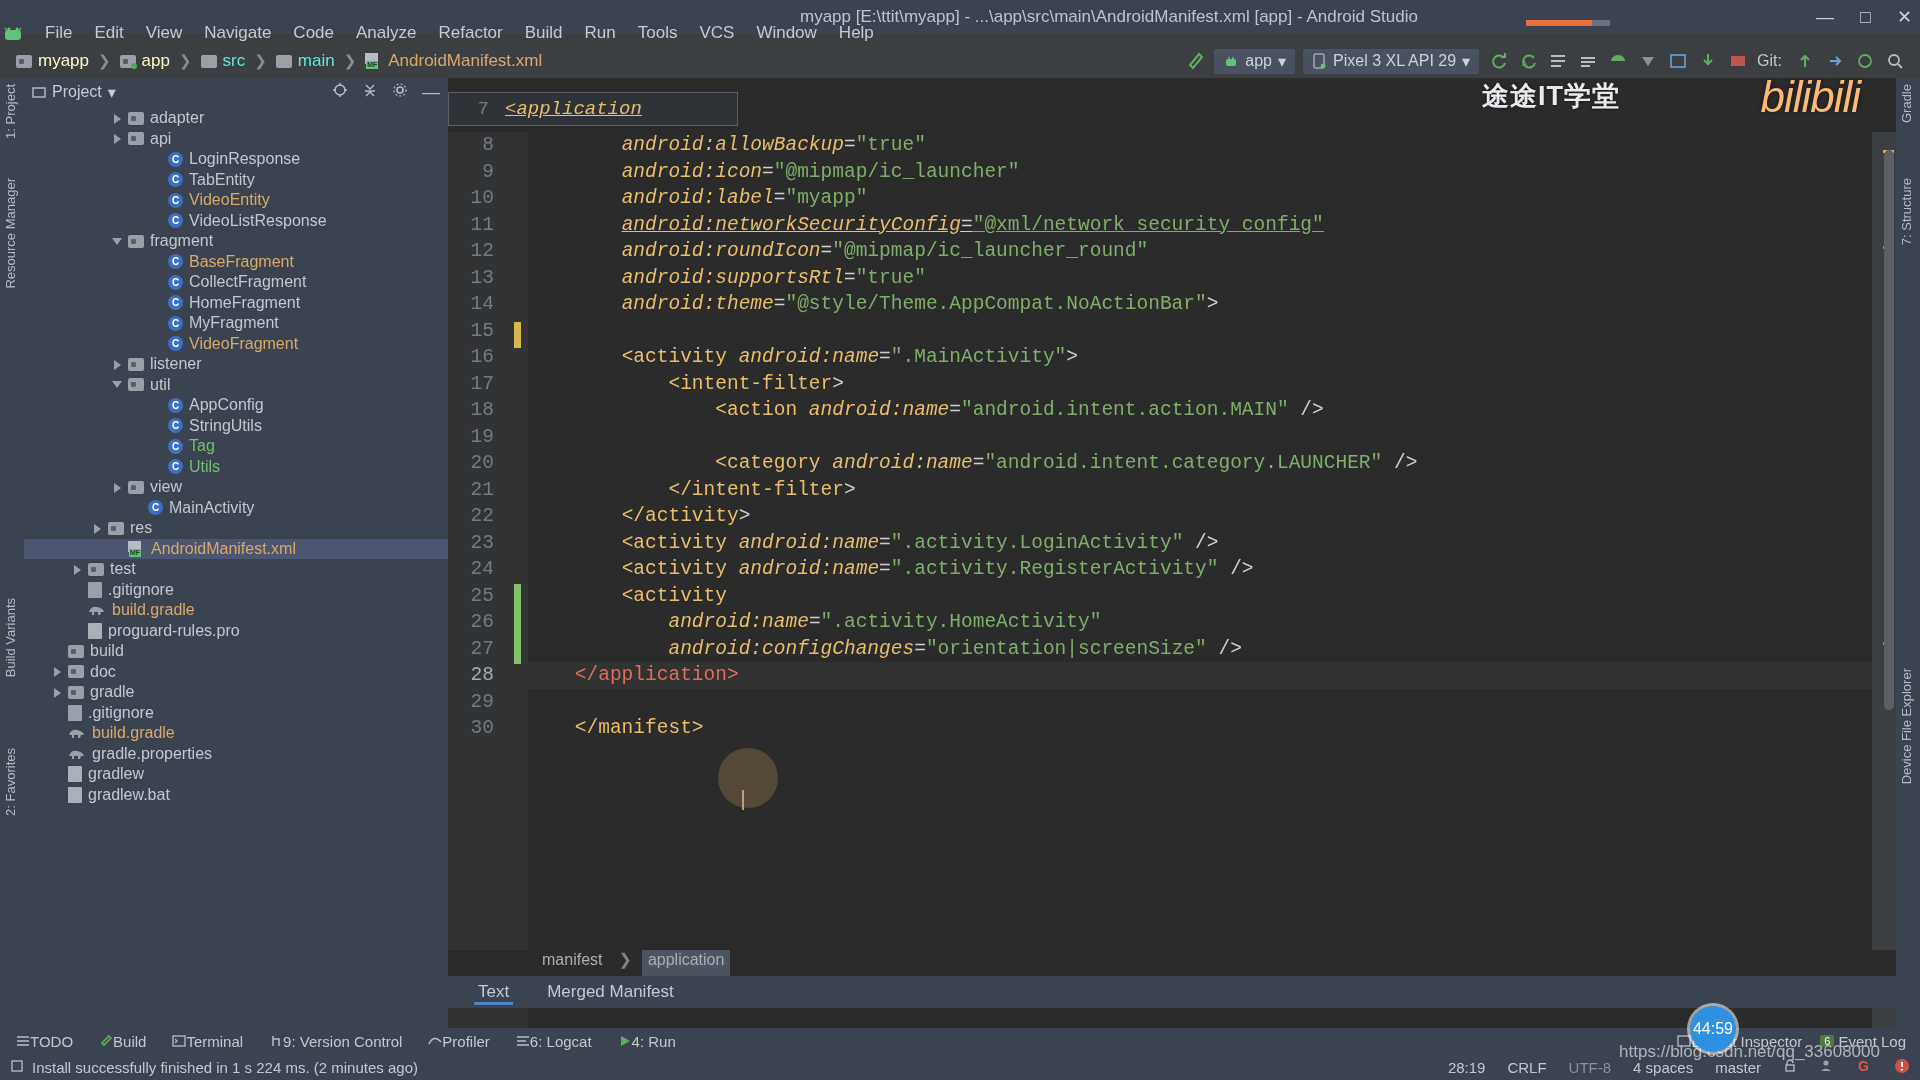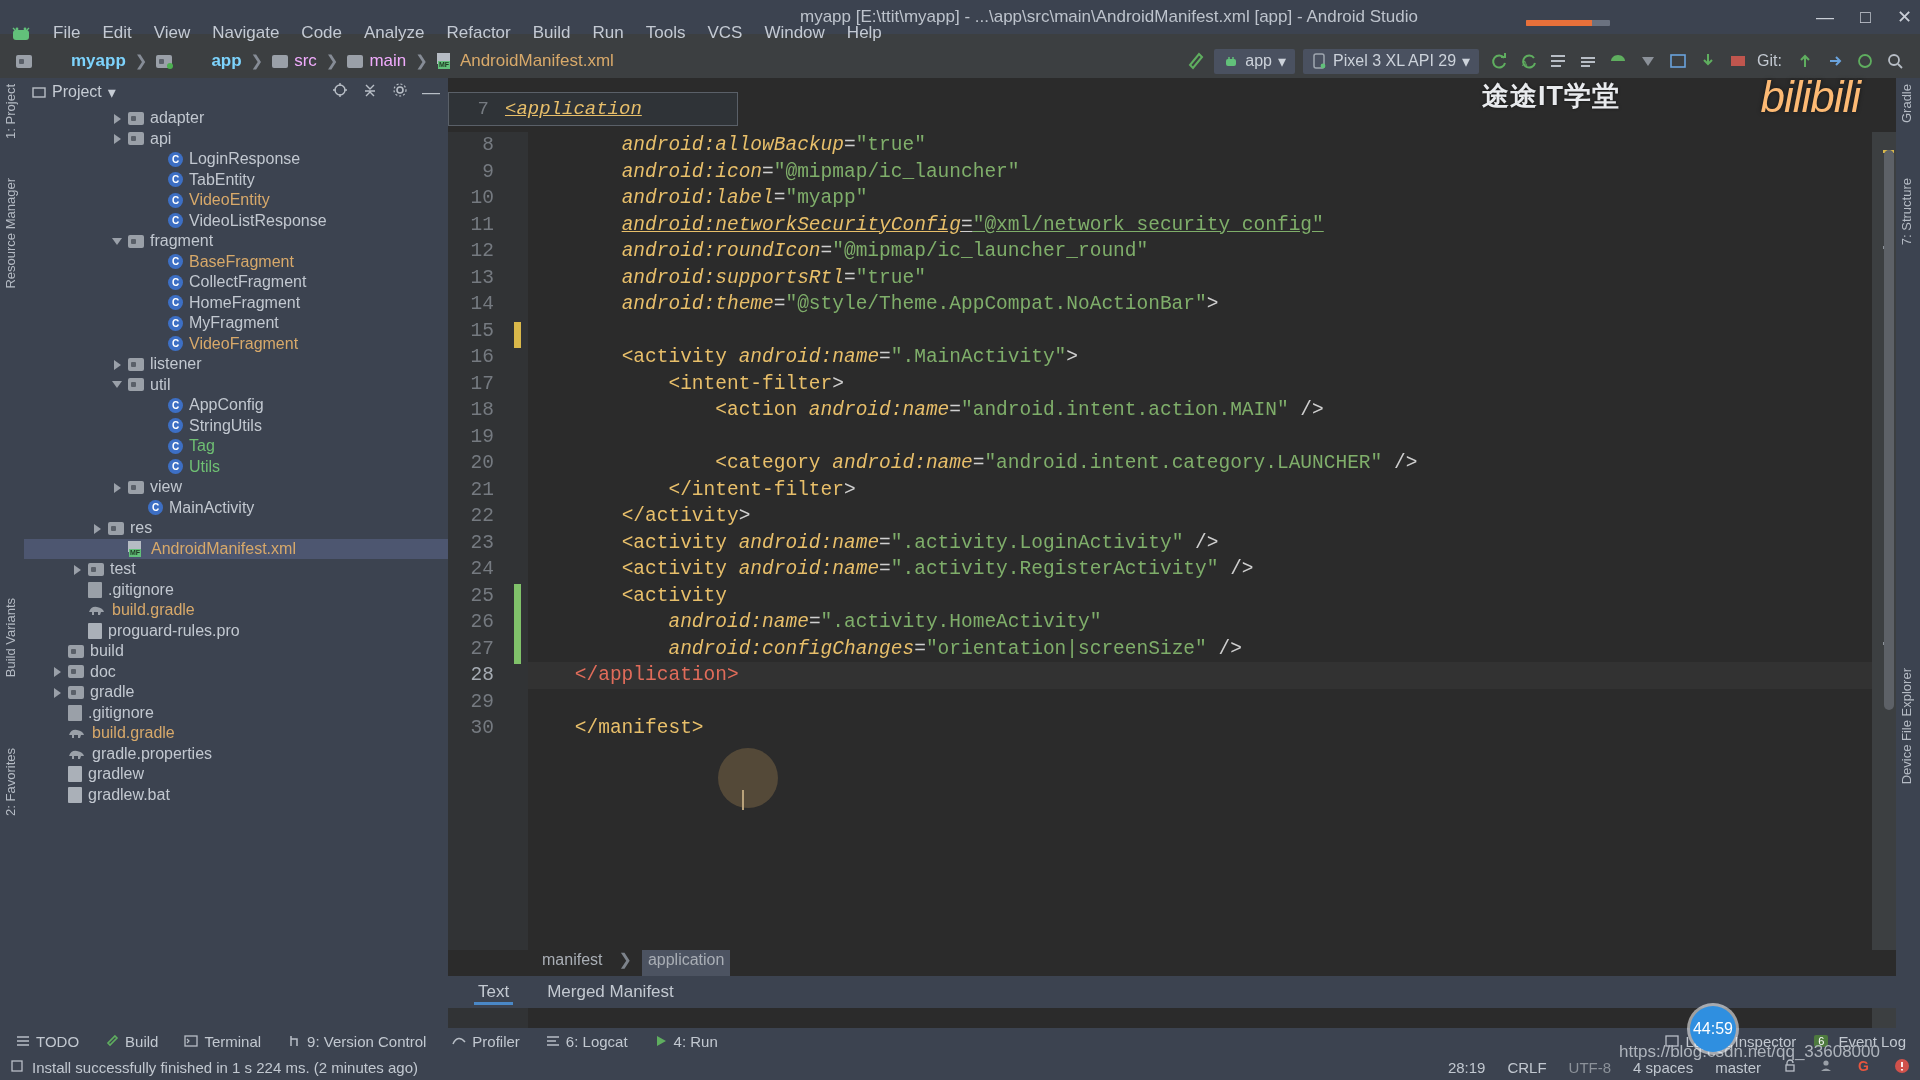"File" .menubar { padding-left: 8px -> none }
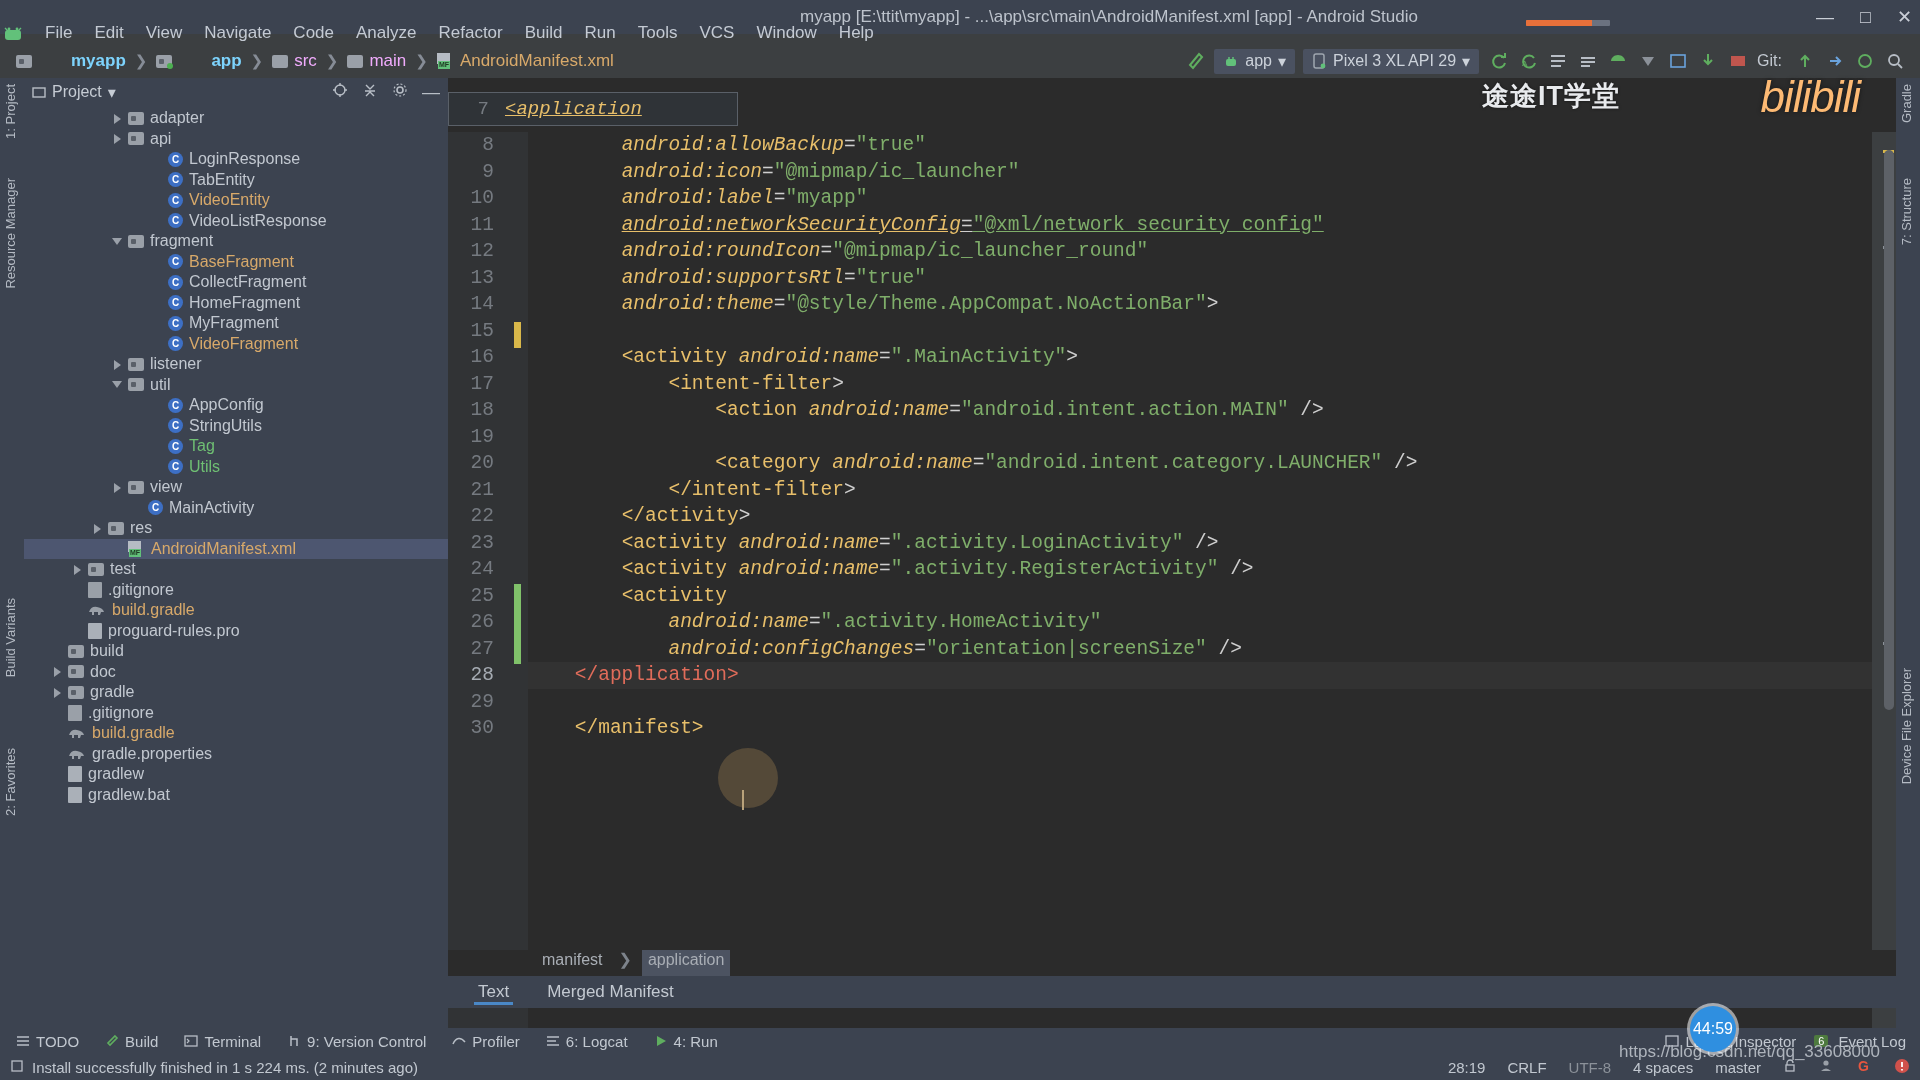"myapp" .crumb.bold { color: #7dd3fc -> #fef9c3; font-weight: bold -> normal; gap: 33px -> none }
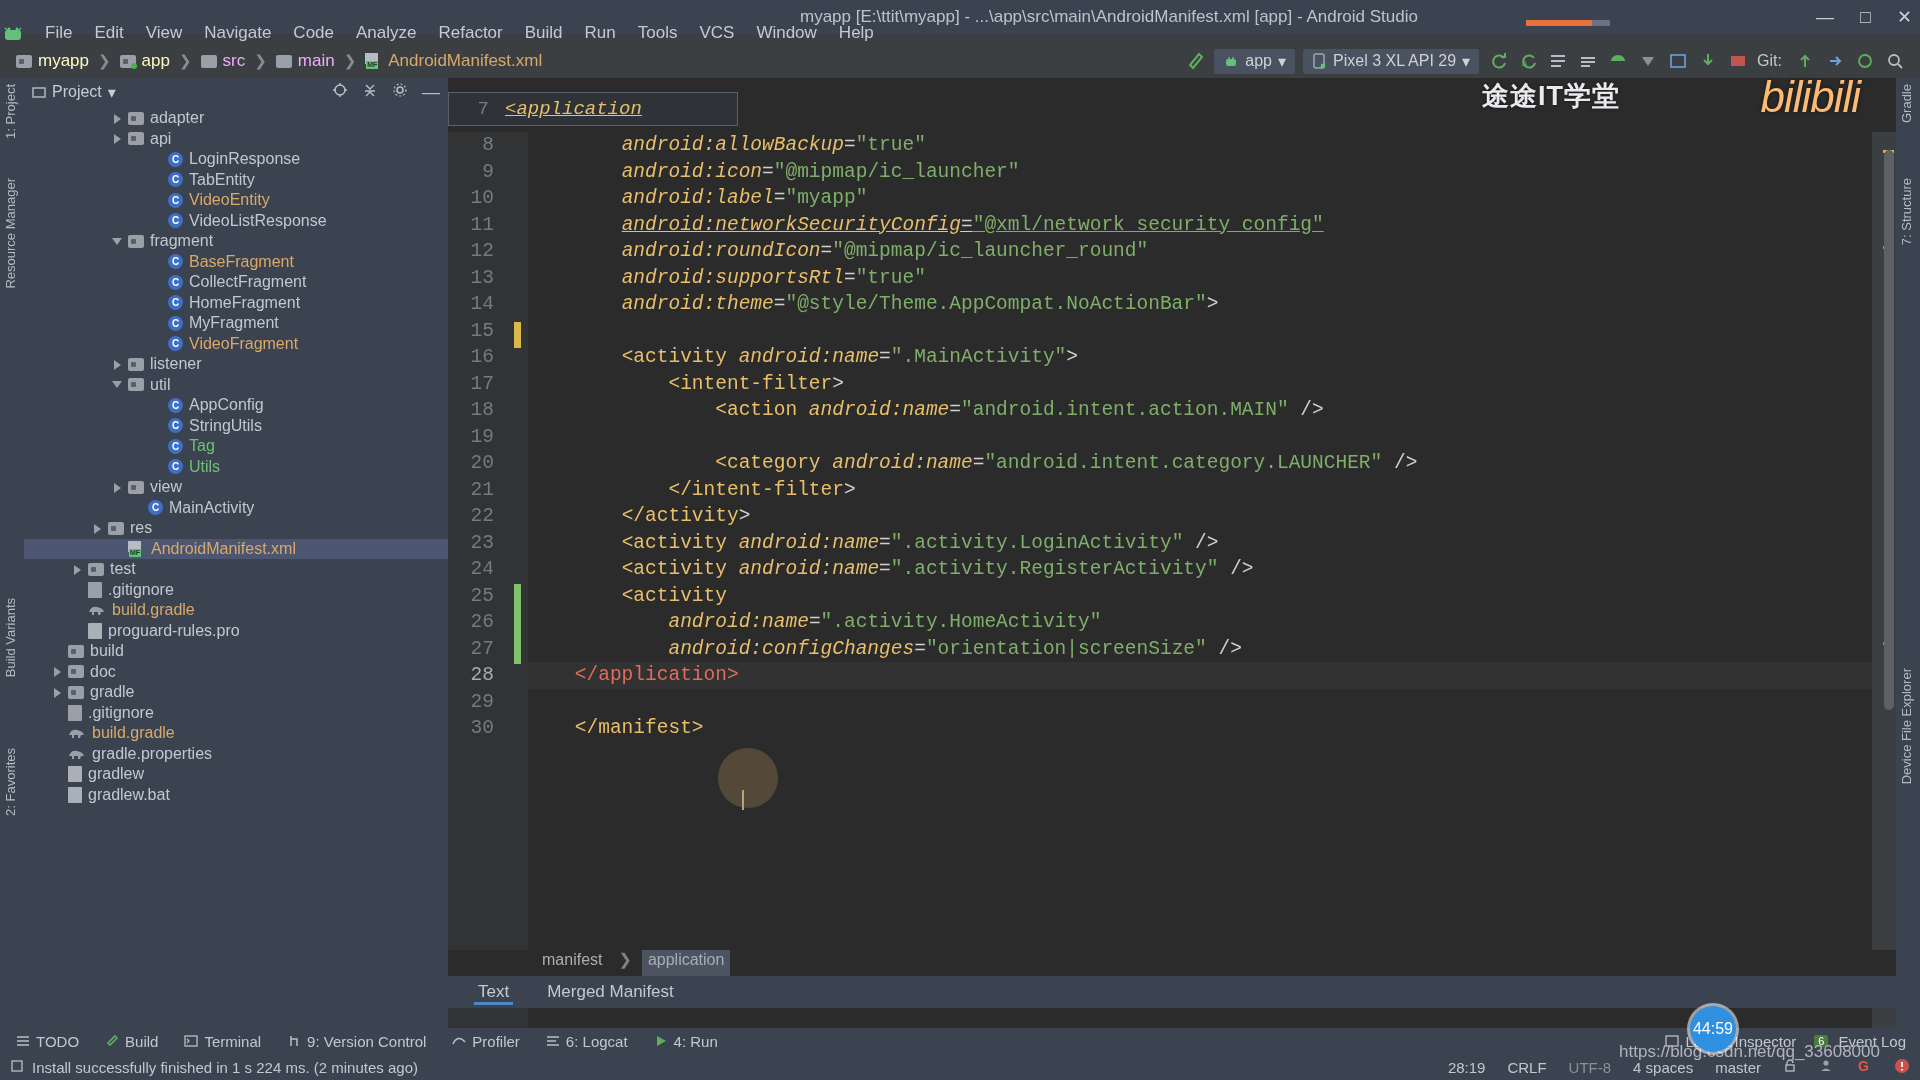"src" .crumb { color: #f0abfc -> #5eead4 }
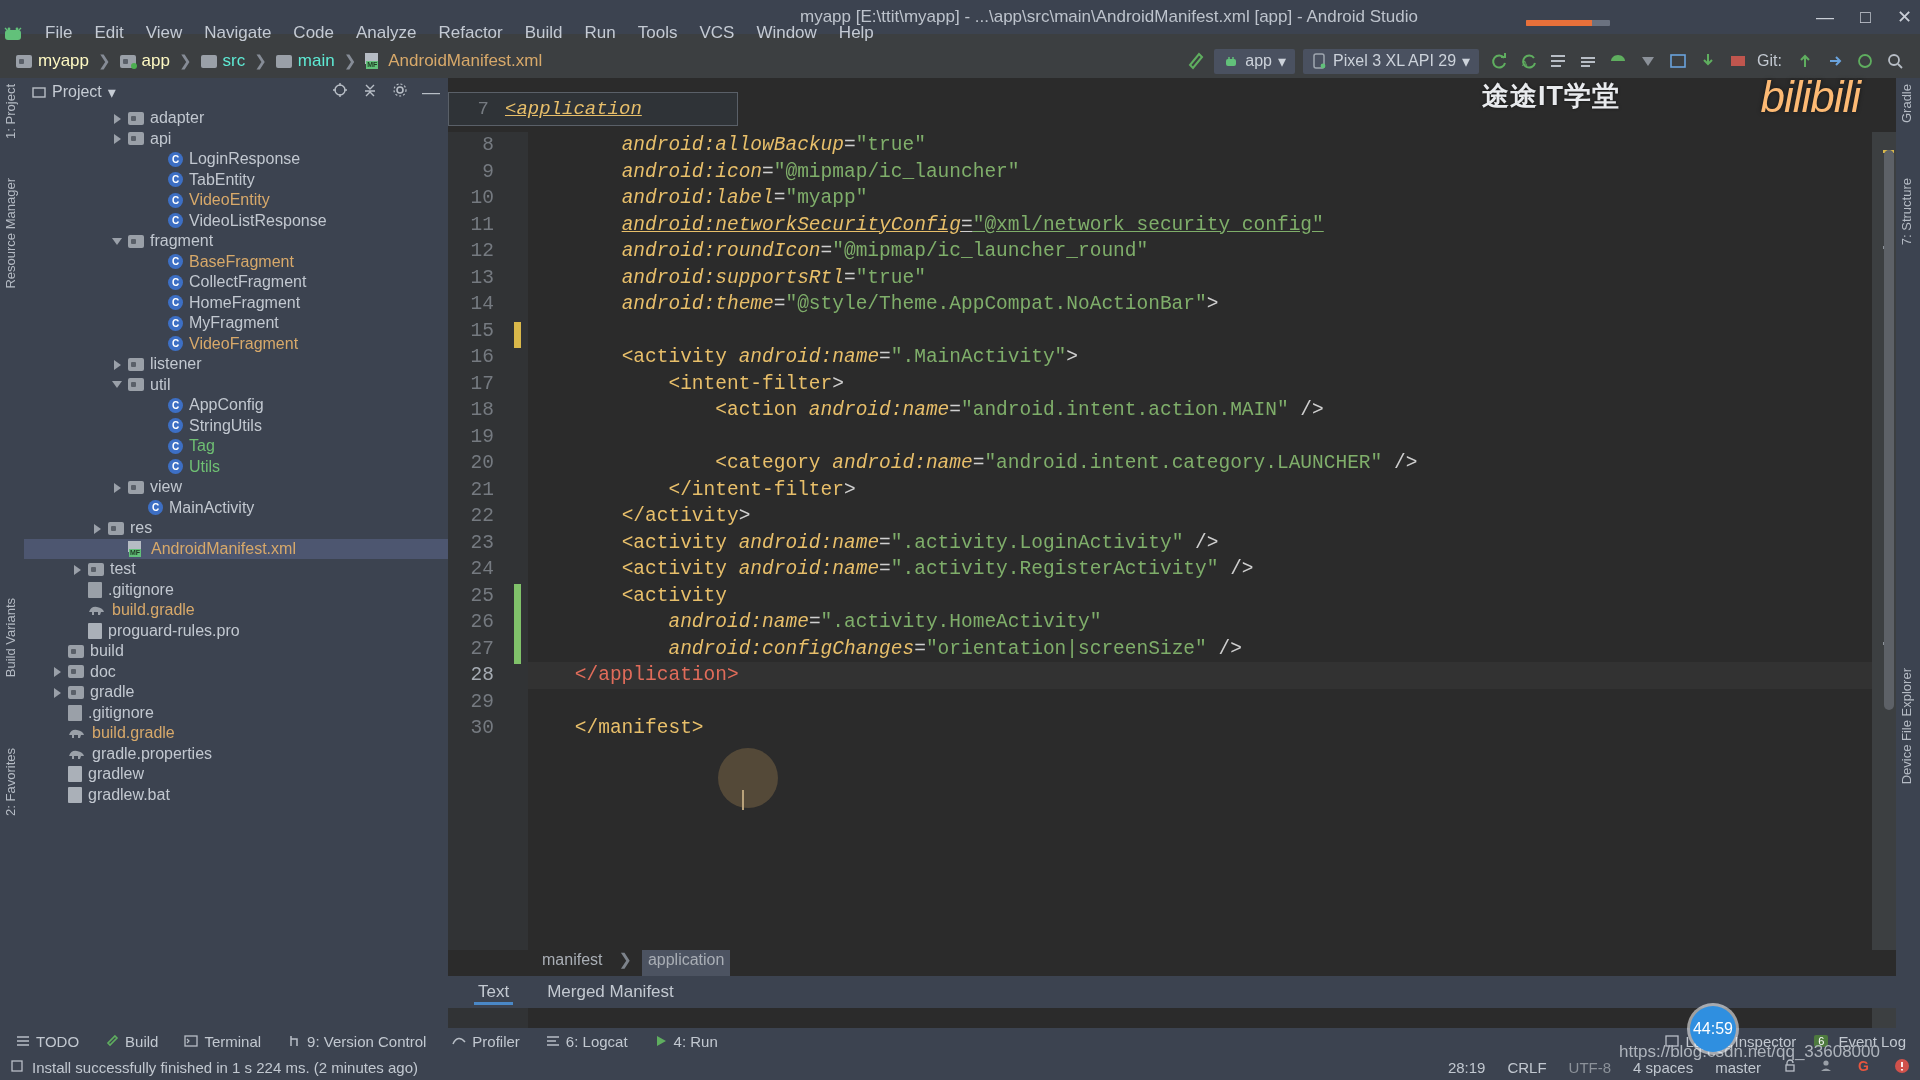"TODO" .tb-item { gap: 6px -> 0 }
